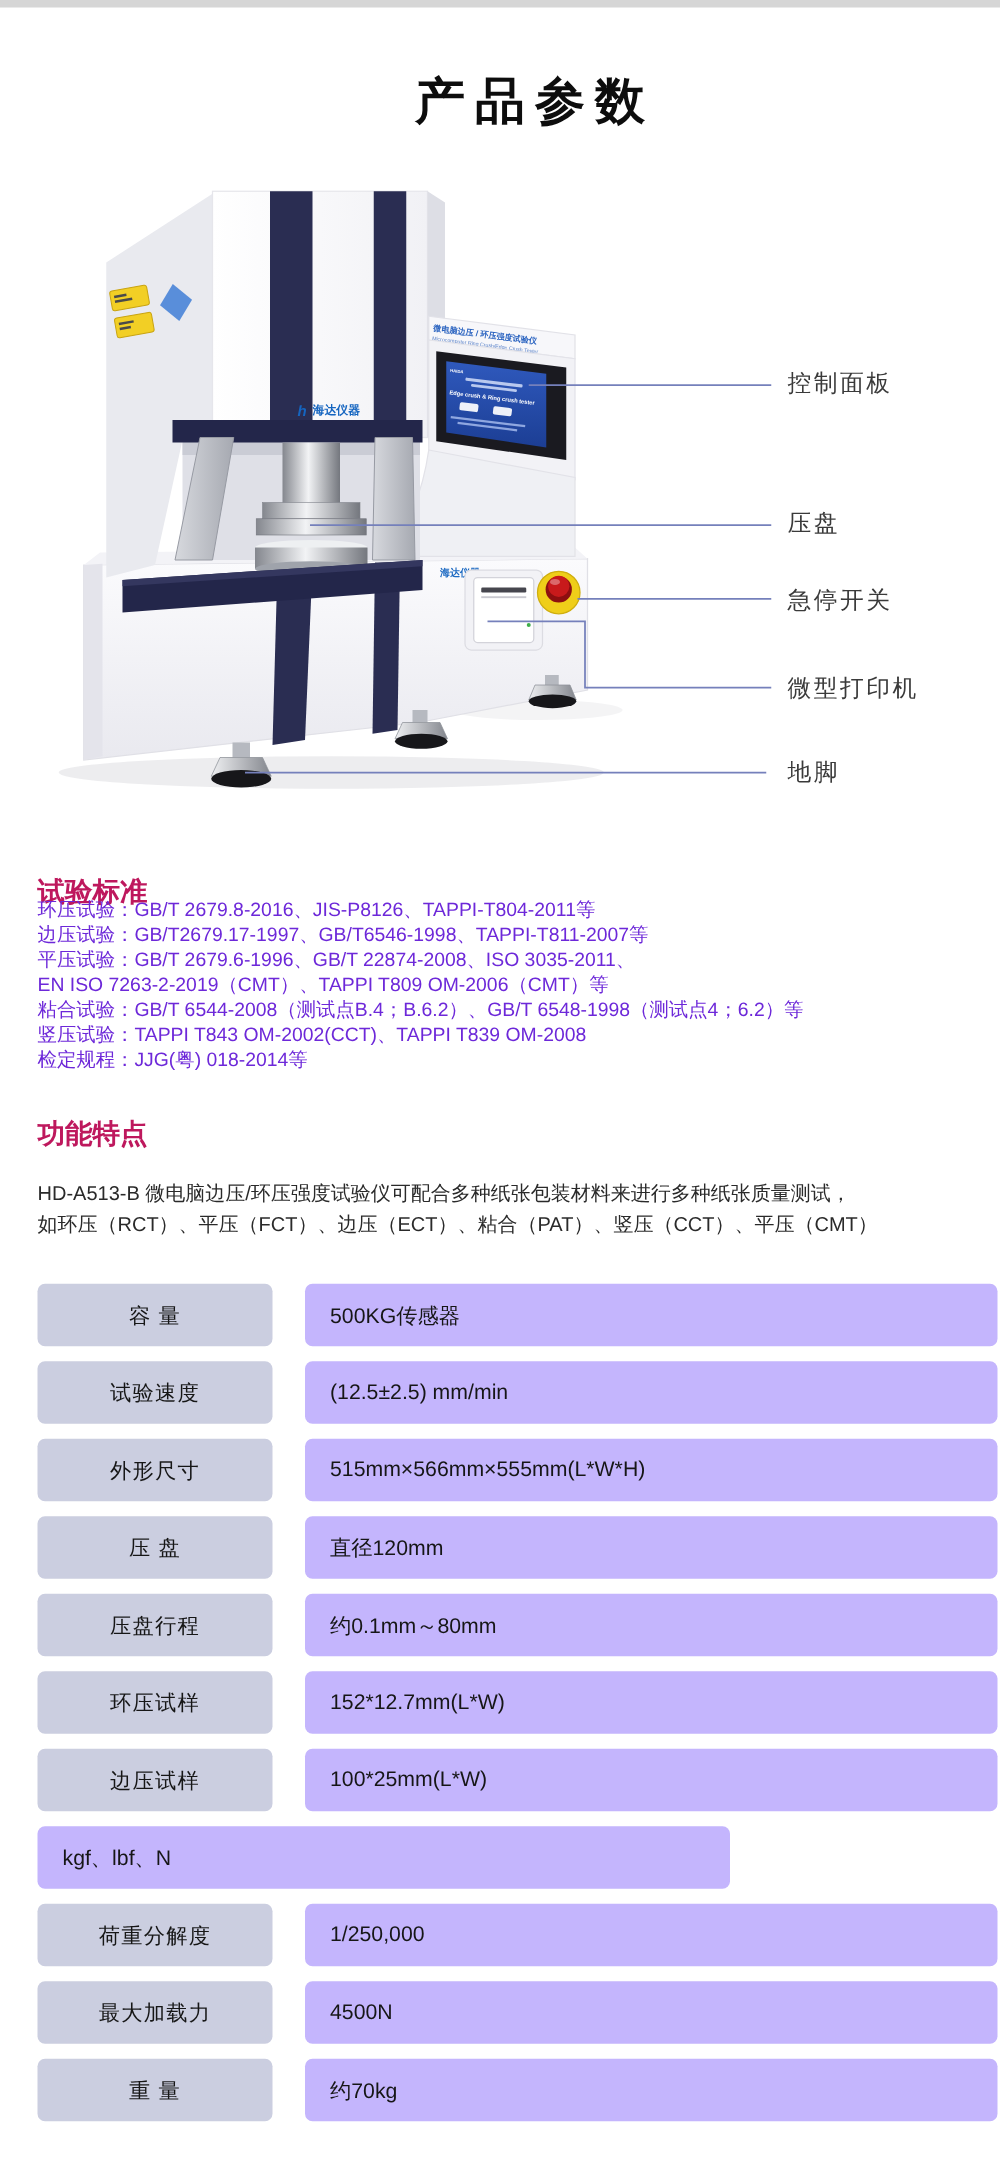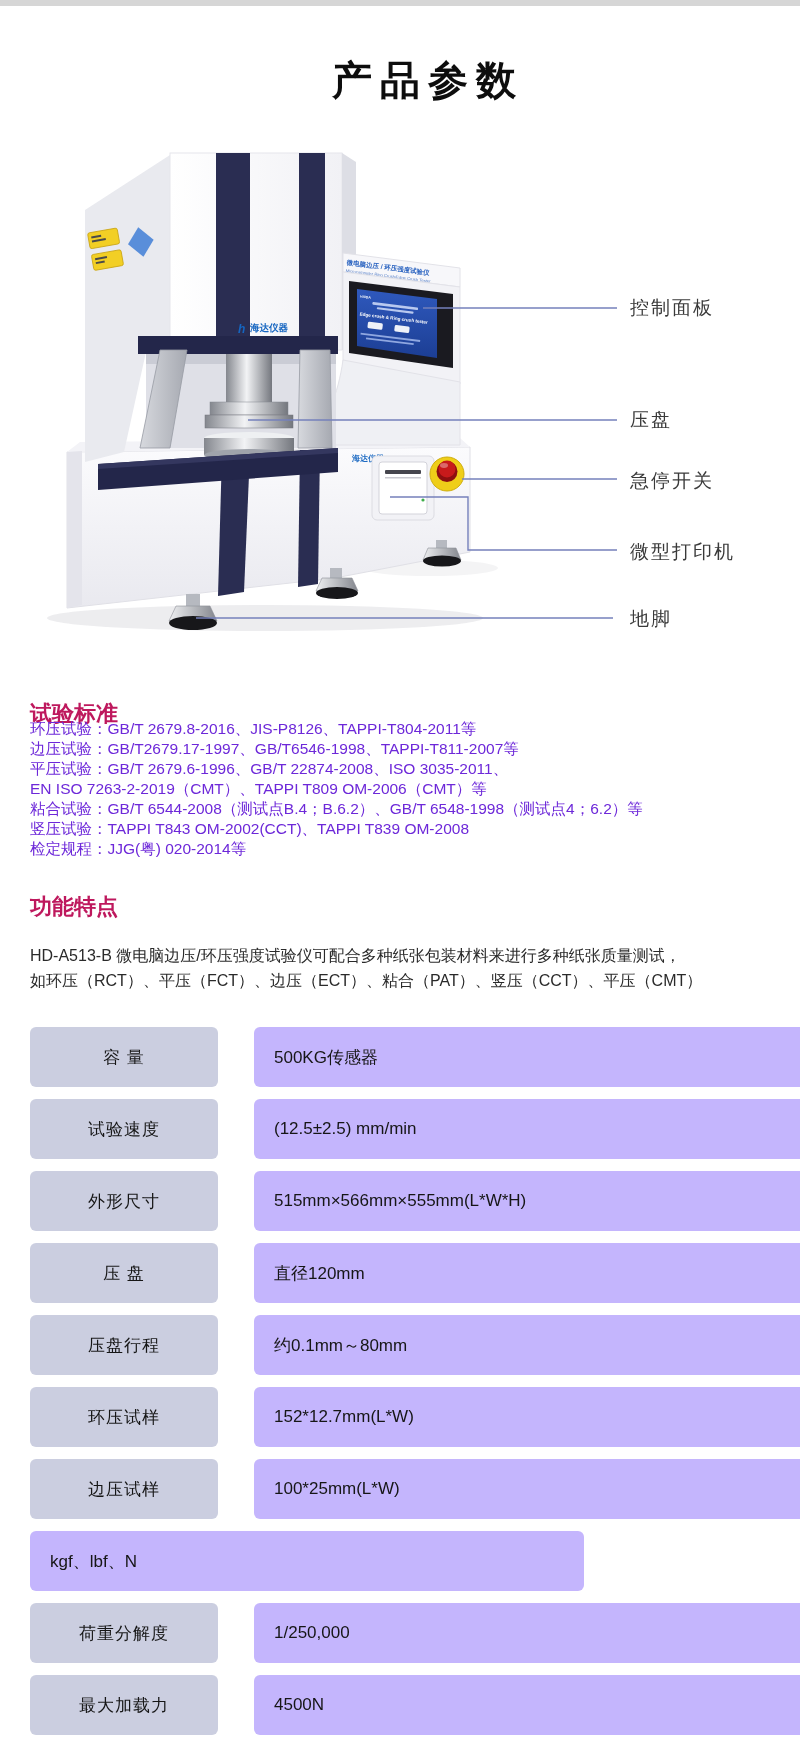"检定规程：JJG(粤) 020-2014等" div.tline { text: 020-2014 -> 018-2014 }
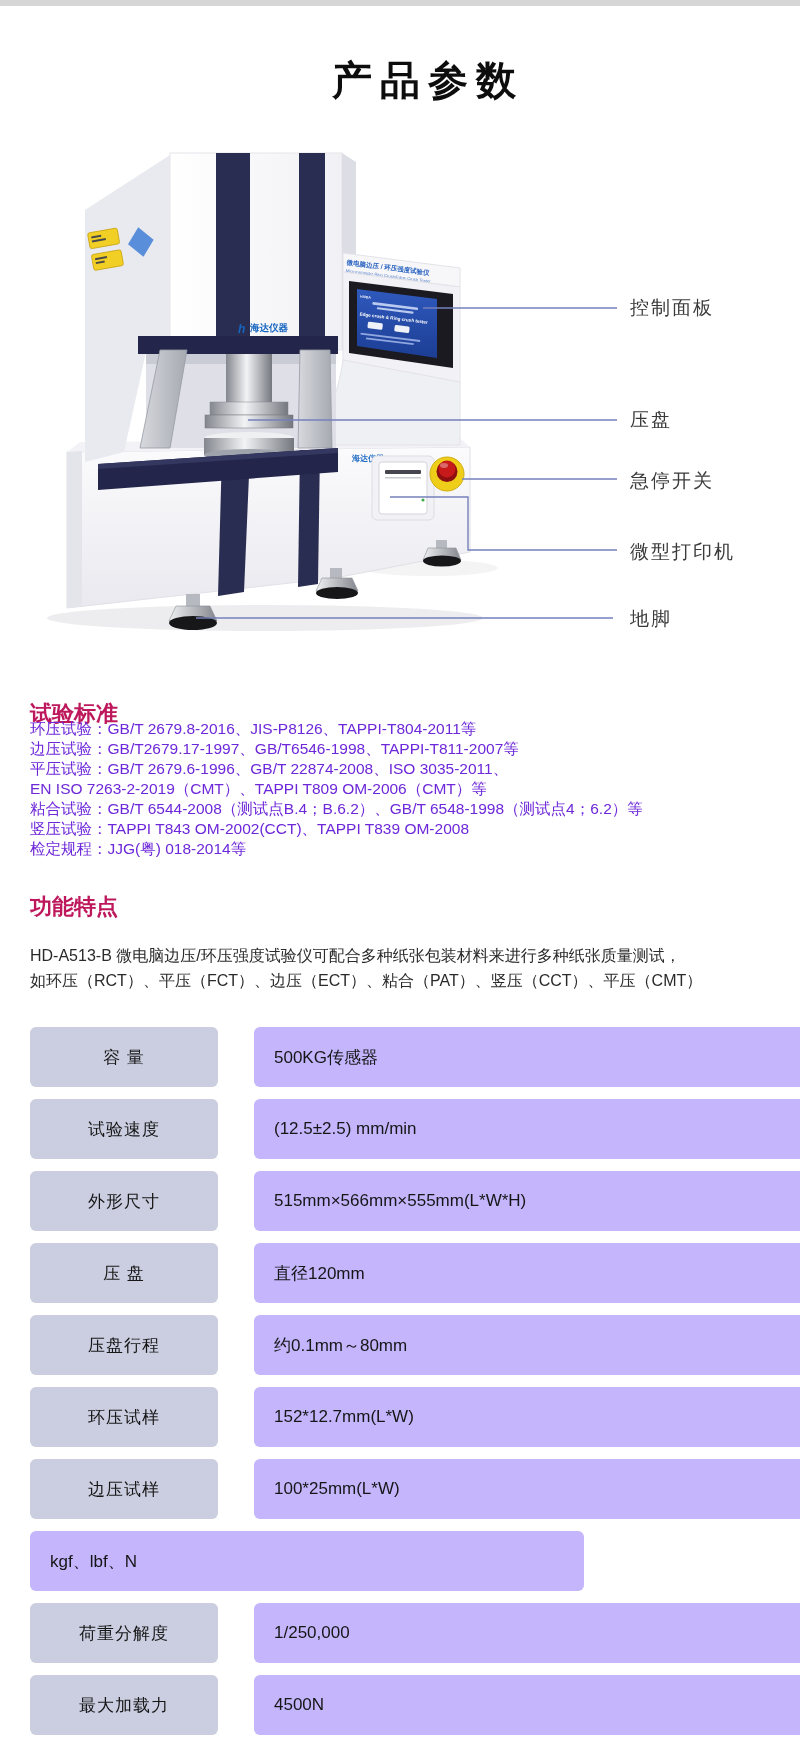"容 量" .spec-row { gap: 36px -> 26px; height: 60px -> 50px }
